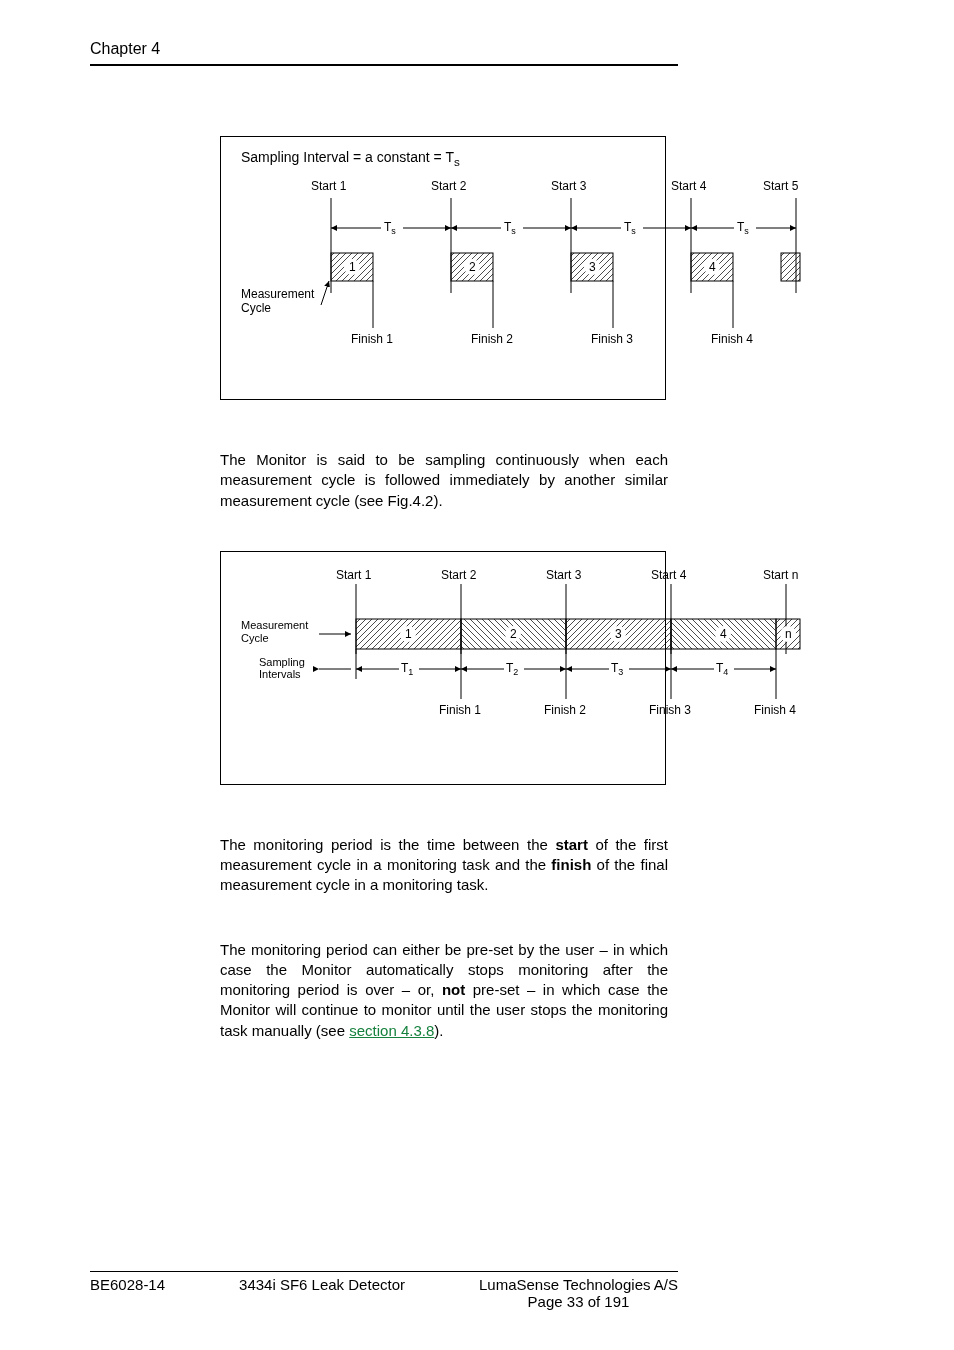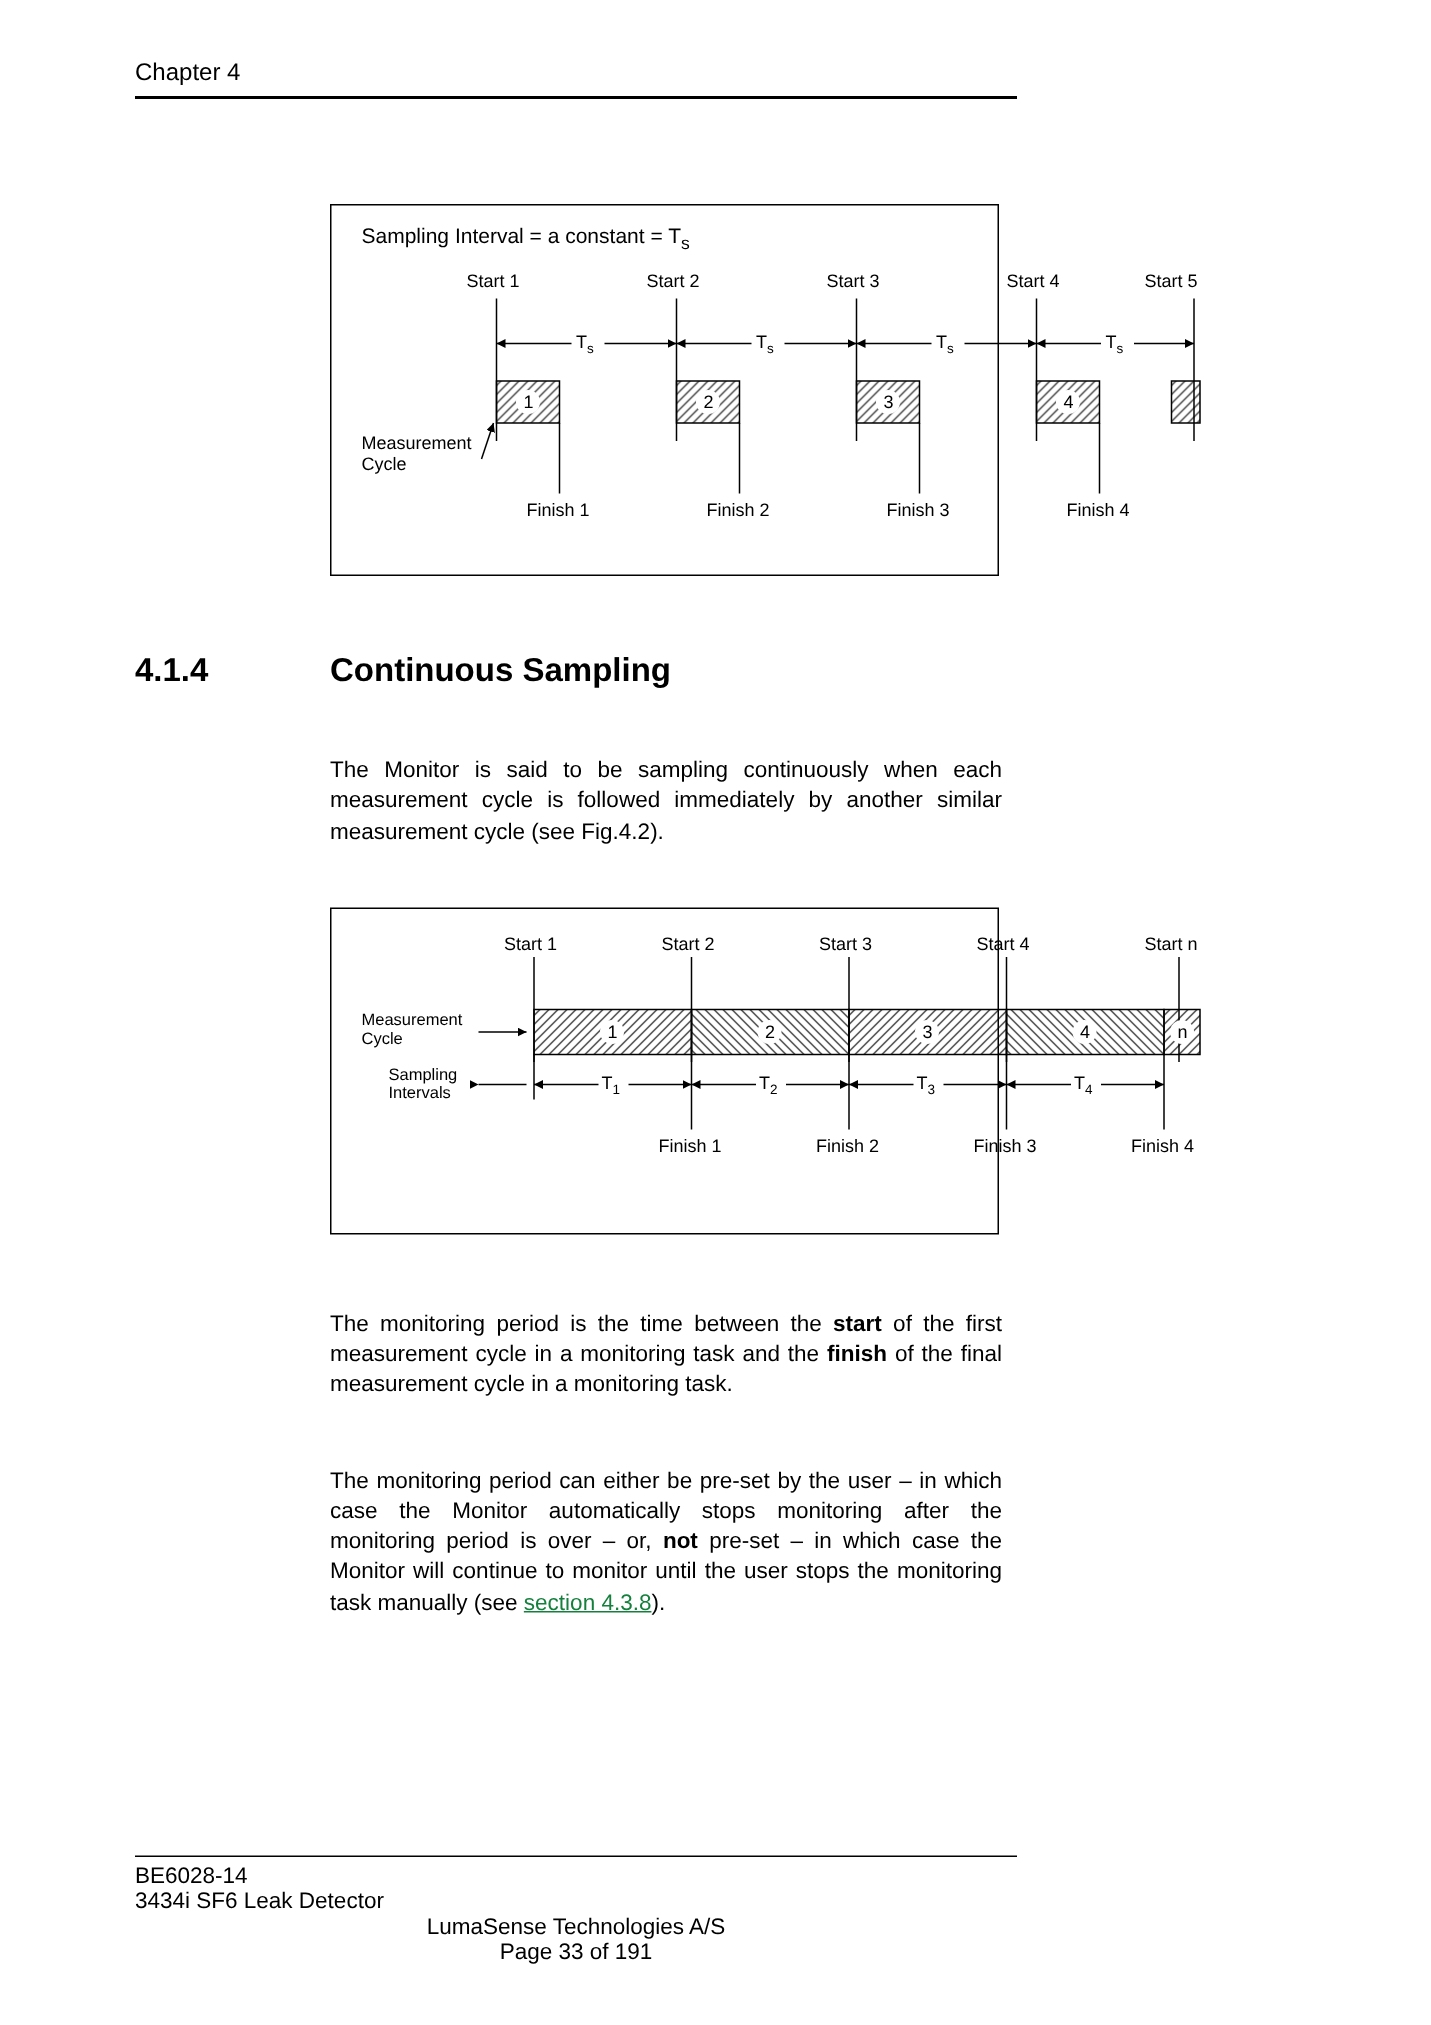"Sampling Interval = a constant" .figure-box { padding: 12px 20px 14px 20px -> 12px 20px 30px 20px }
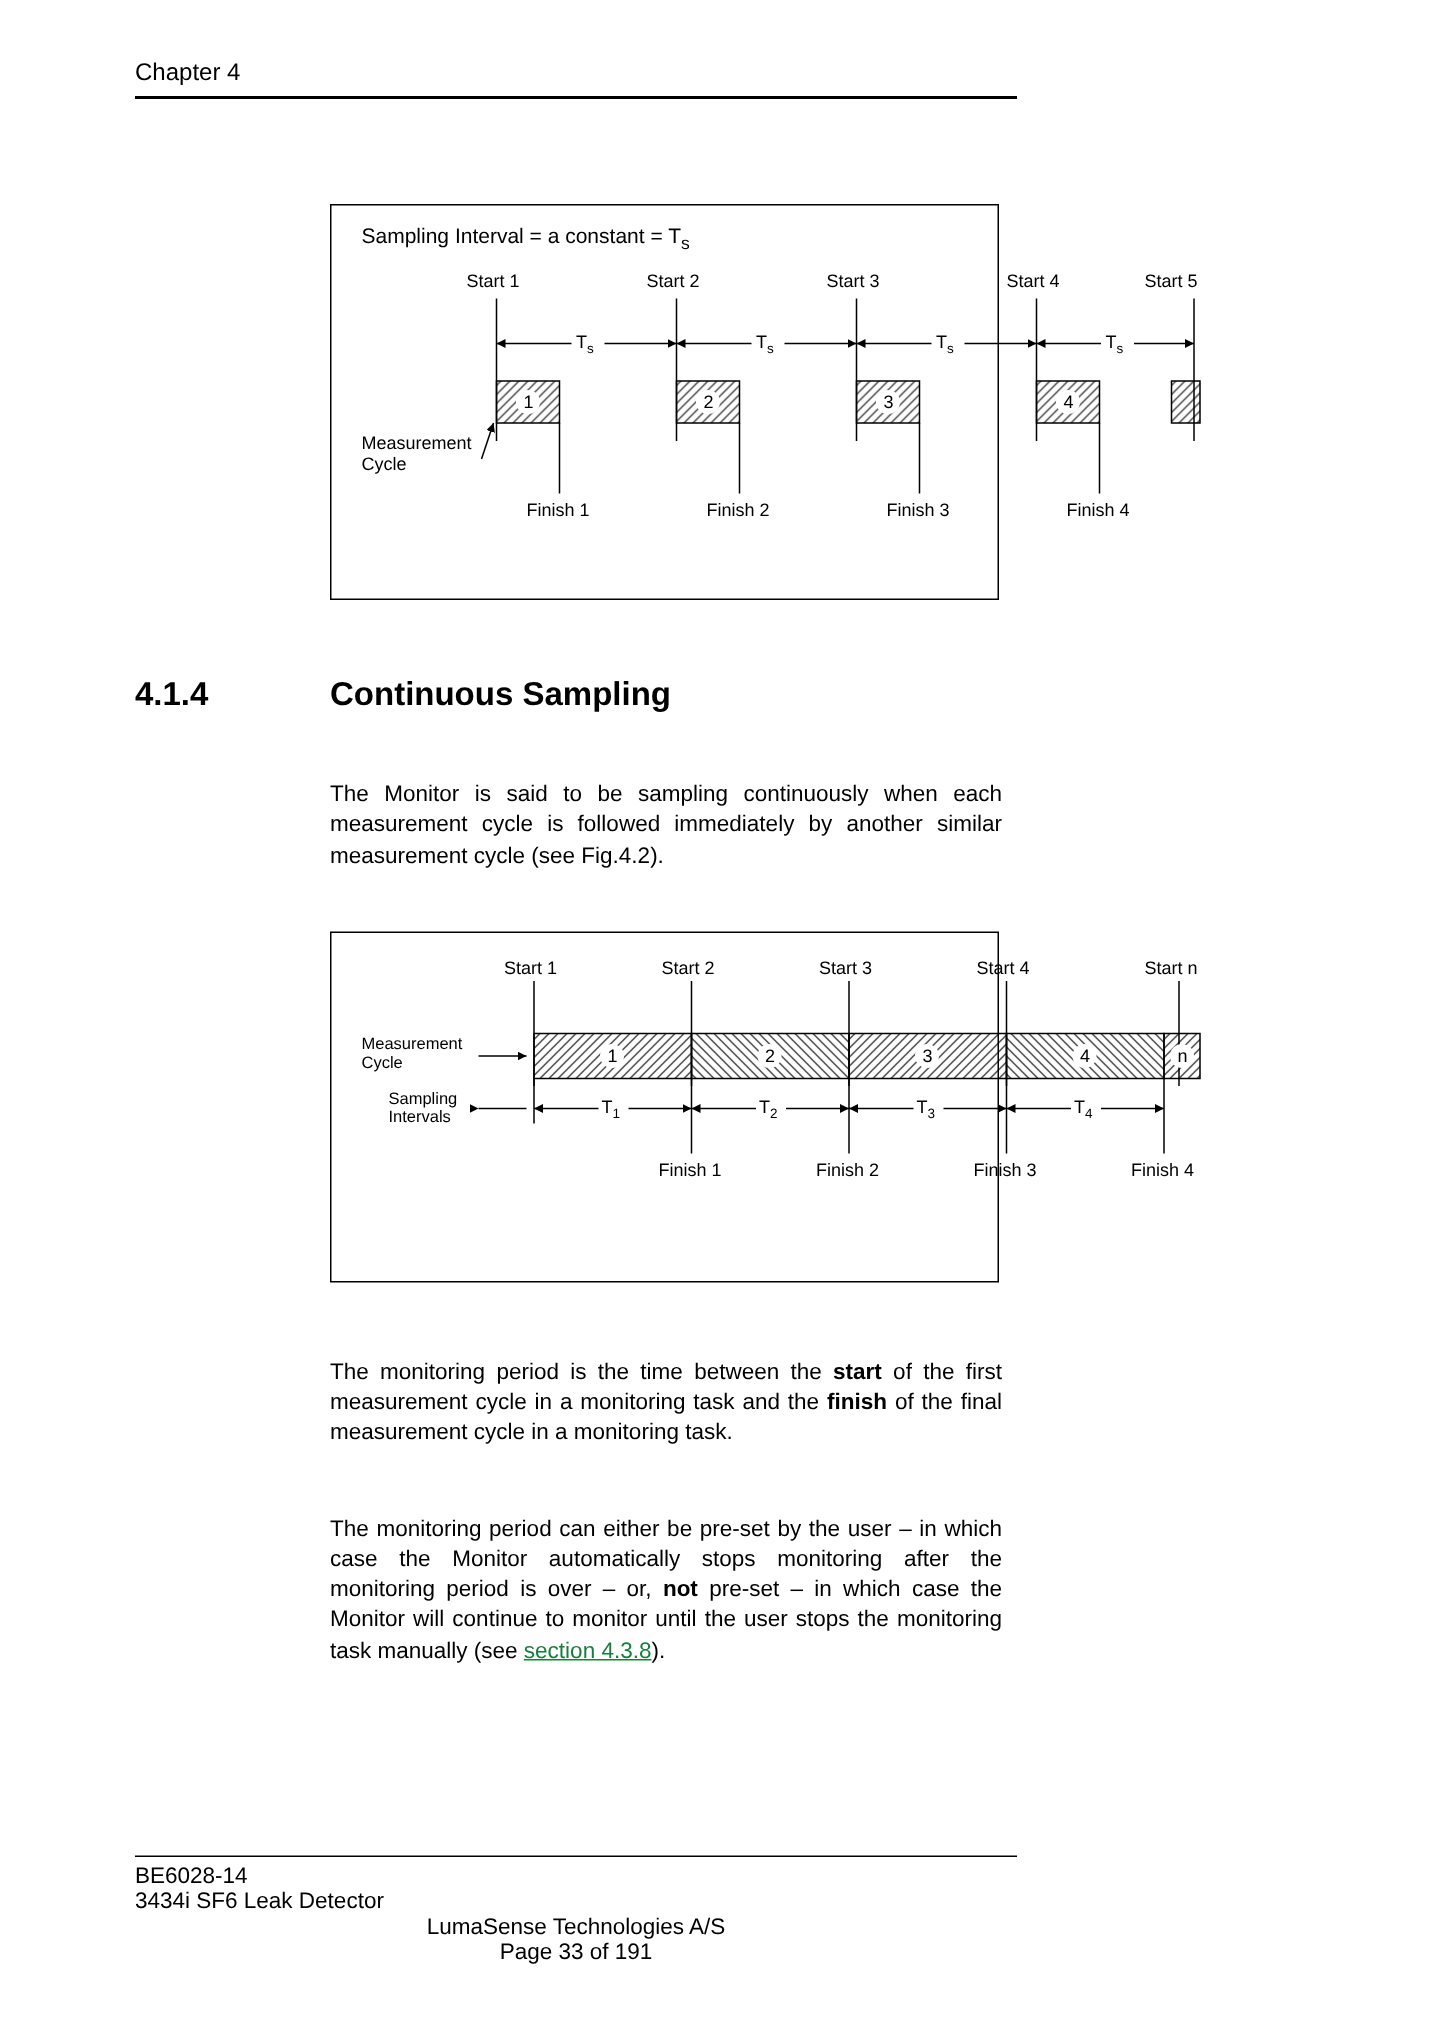"4.1.4" div.sec-head { html: <div> <div>4.1.4</div> <div>Continuous Sampling</div> </div> -> none }
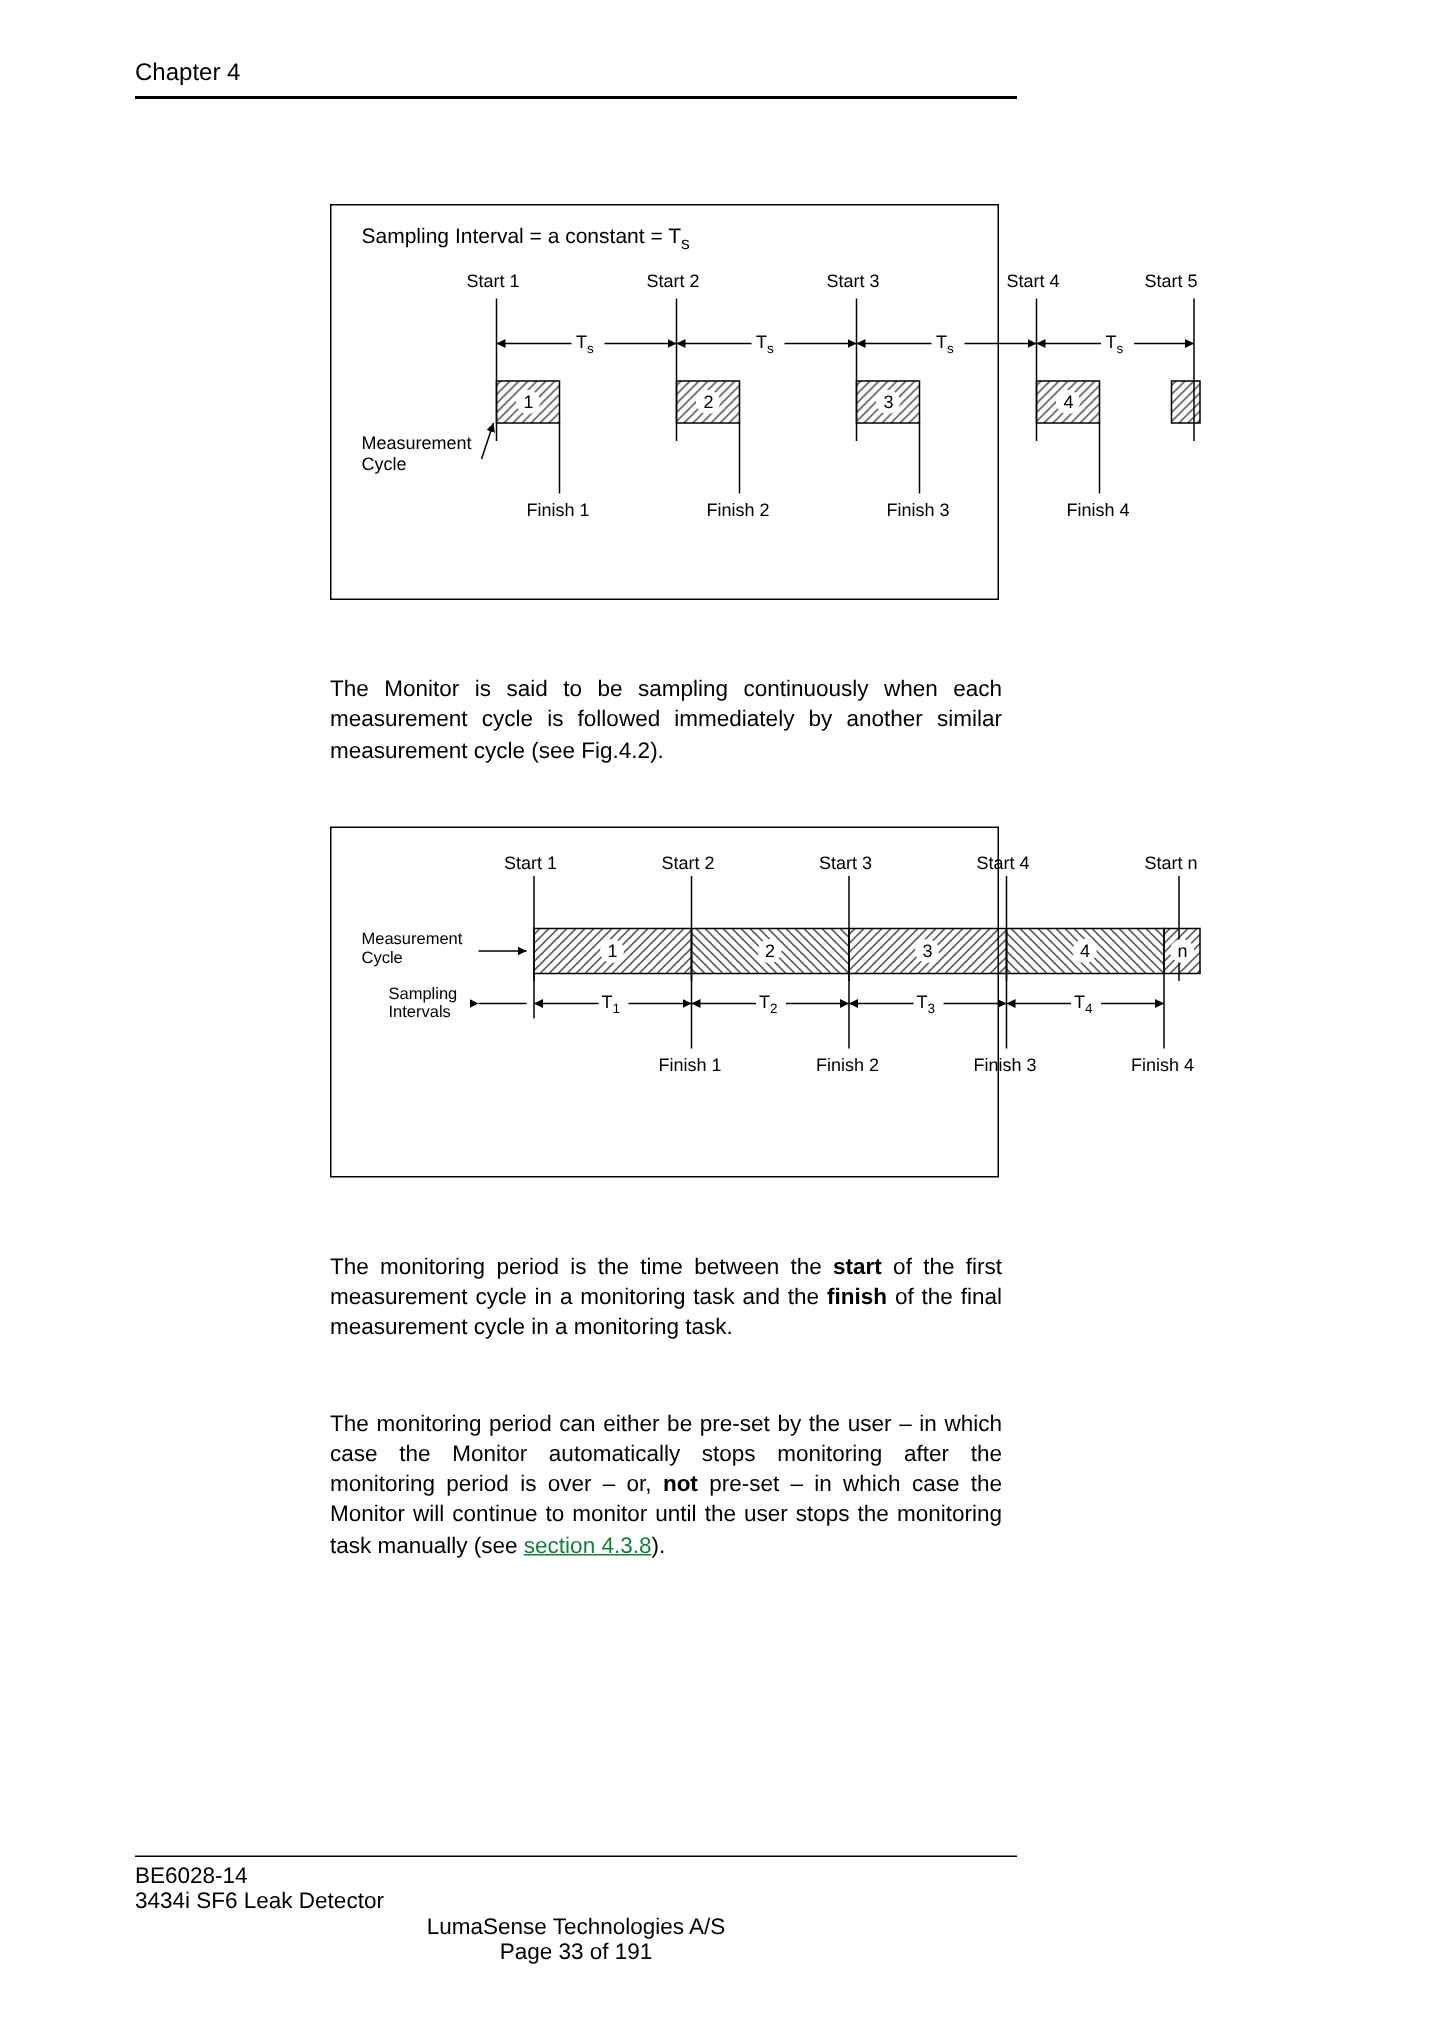"BE6028-14" .foot-row { flex-direction: column -> none }
